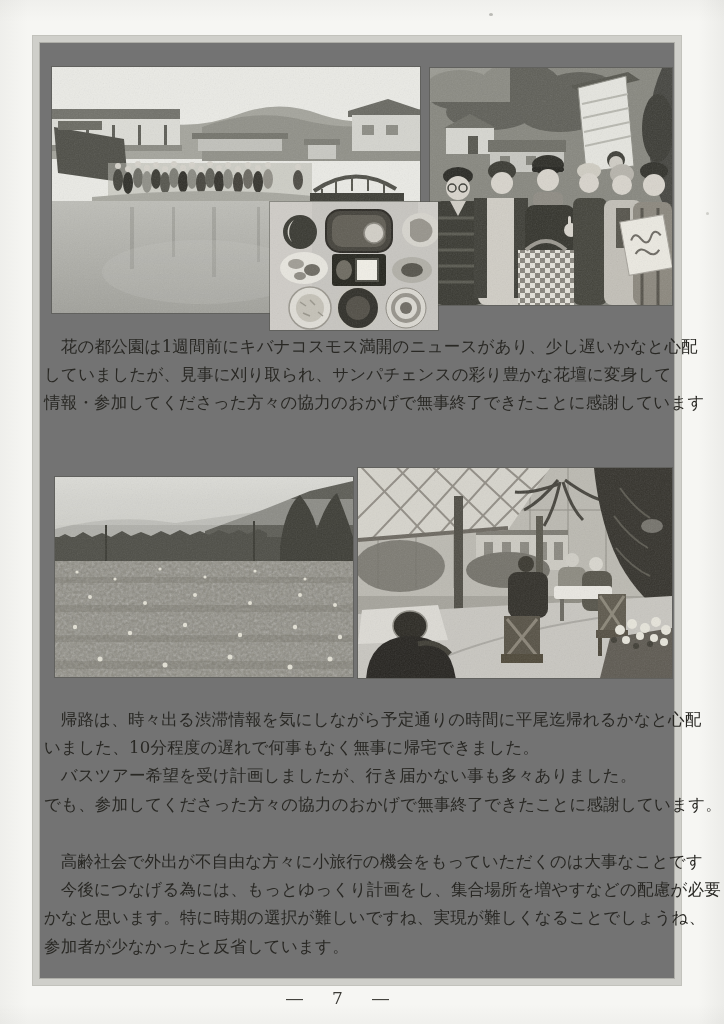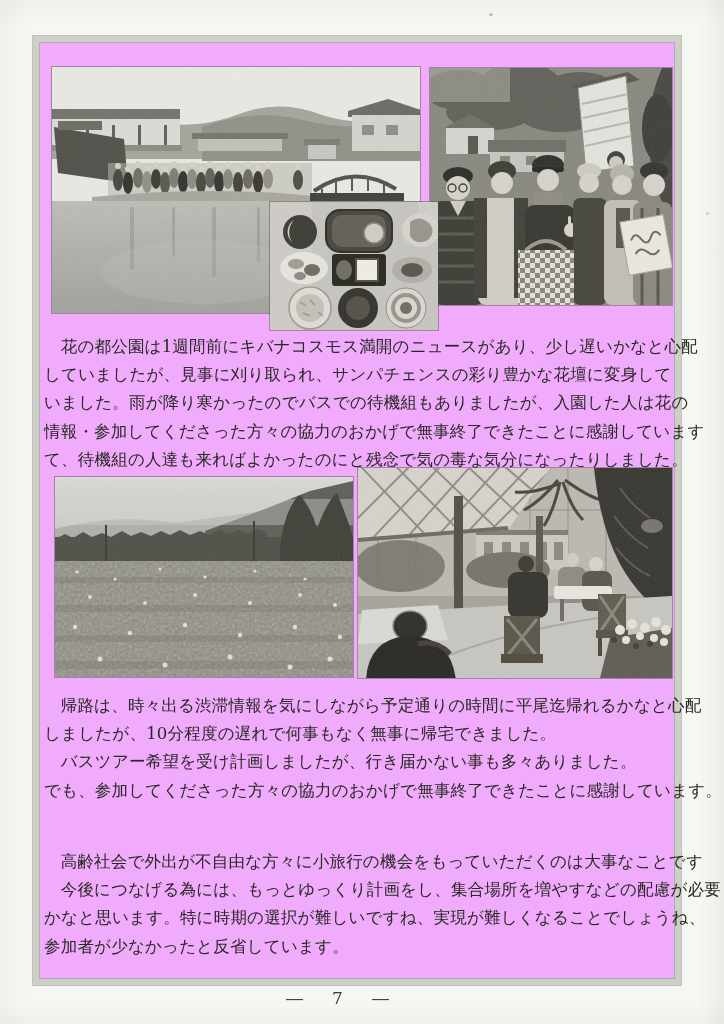"花の都公園は1週間前にキバナコスモス満開のニュースがあり、少し遅いかなと心配" .frame { background: #f0abfc -> #737373 }
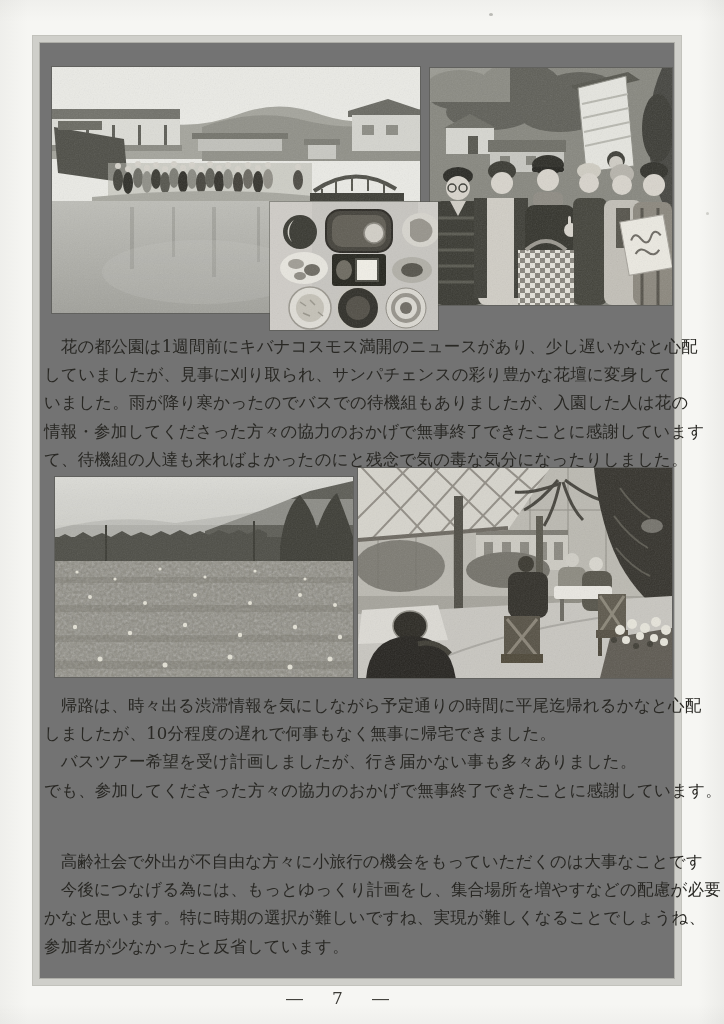"いました。雨が降り寒かったのでバスでの待機組もありましたが、入園した人は花の" p { html: <p>いました。雨が降り寒かったのでバスでの待機組もありましたが、入園した人は花の</p> -> none }
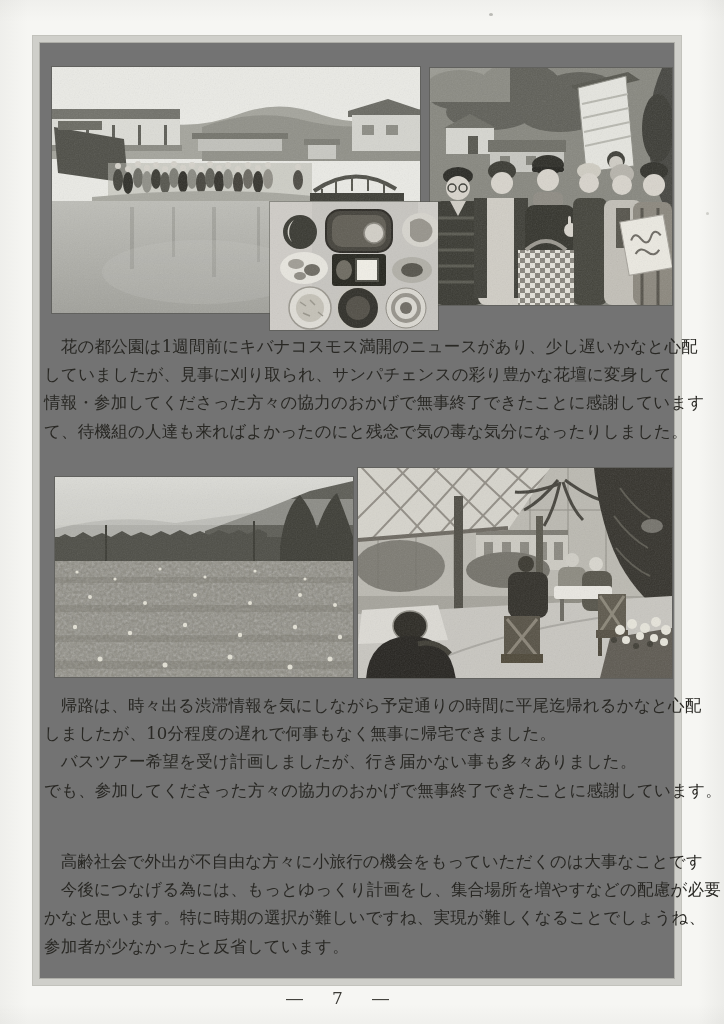"て、待機組の人達も来ればよかったのにと残念で気の毒な気分になったりしました。" p { html: <p>て、待機組の人達も来ればよかったのにと残念で気の毒な気分になったりしました。</p> -> none }
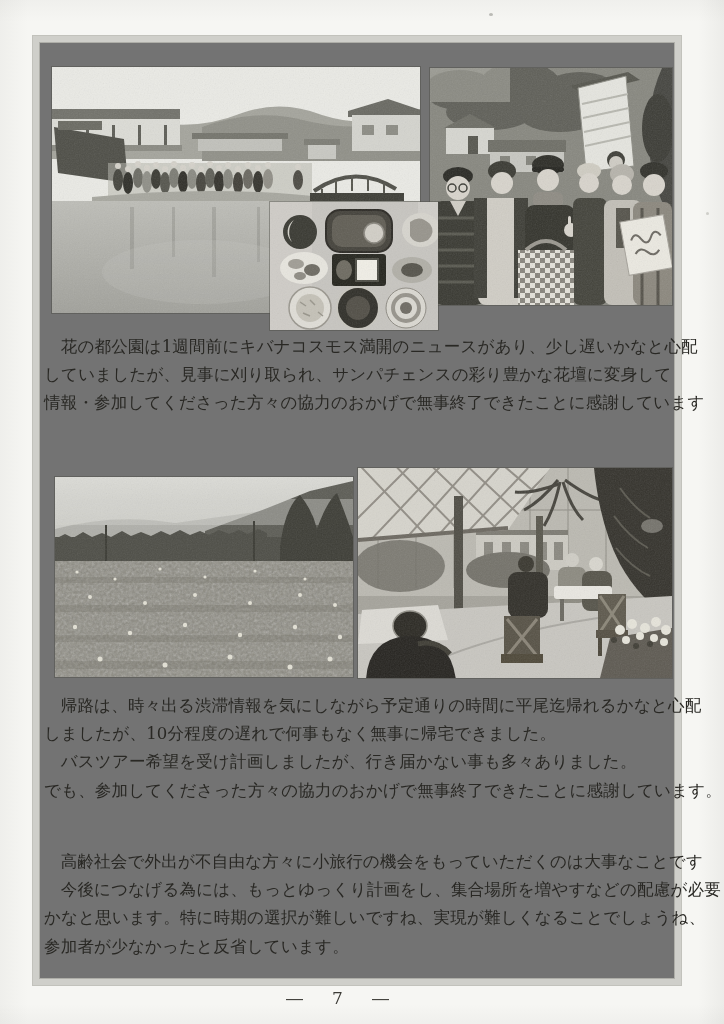"帰路は、時々出る渋滞情報を気にしながら予定通りの時間に平尾迄帰れるかなと心配" .tb-2 { top: 650px -> 664px }
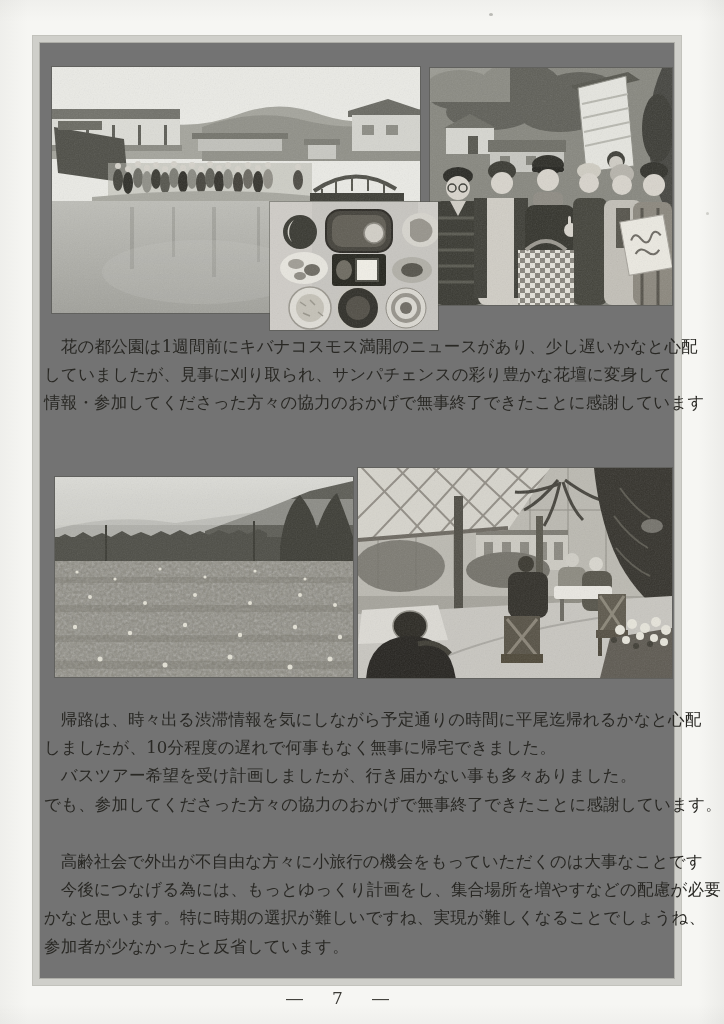"しましたが、10分程度の遅れで何事もなく無事に帰宅できました。" p { text: しましたが -> いました }
